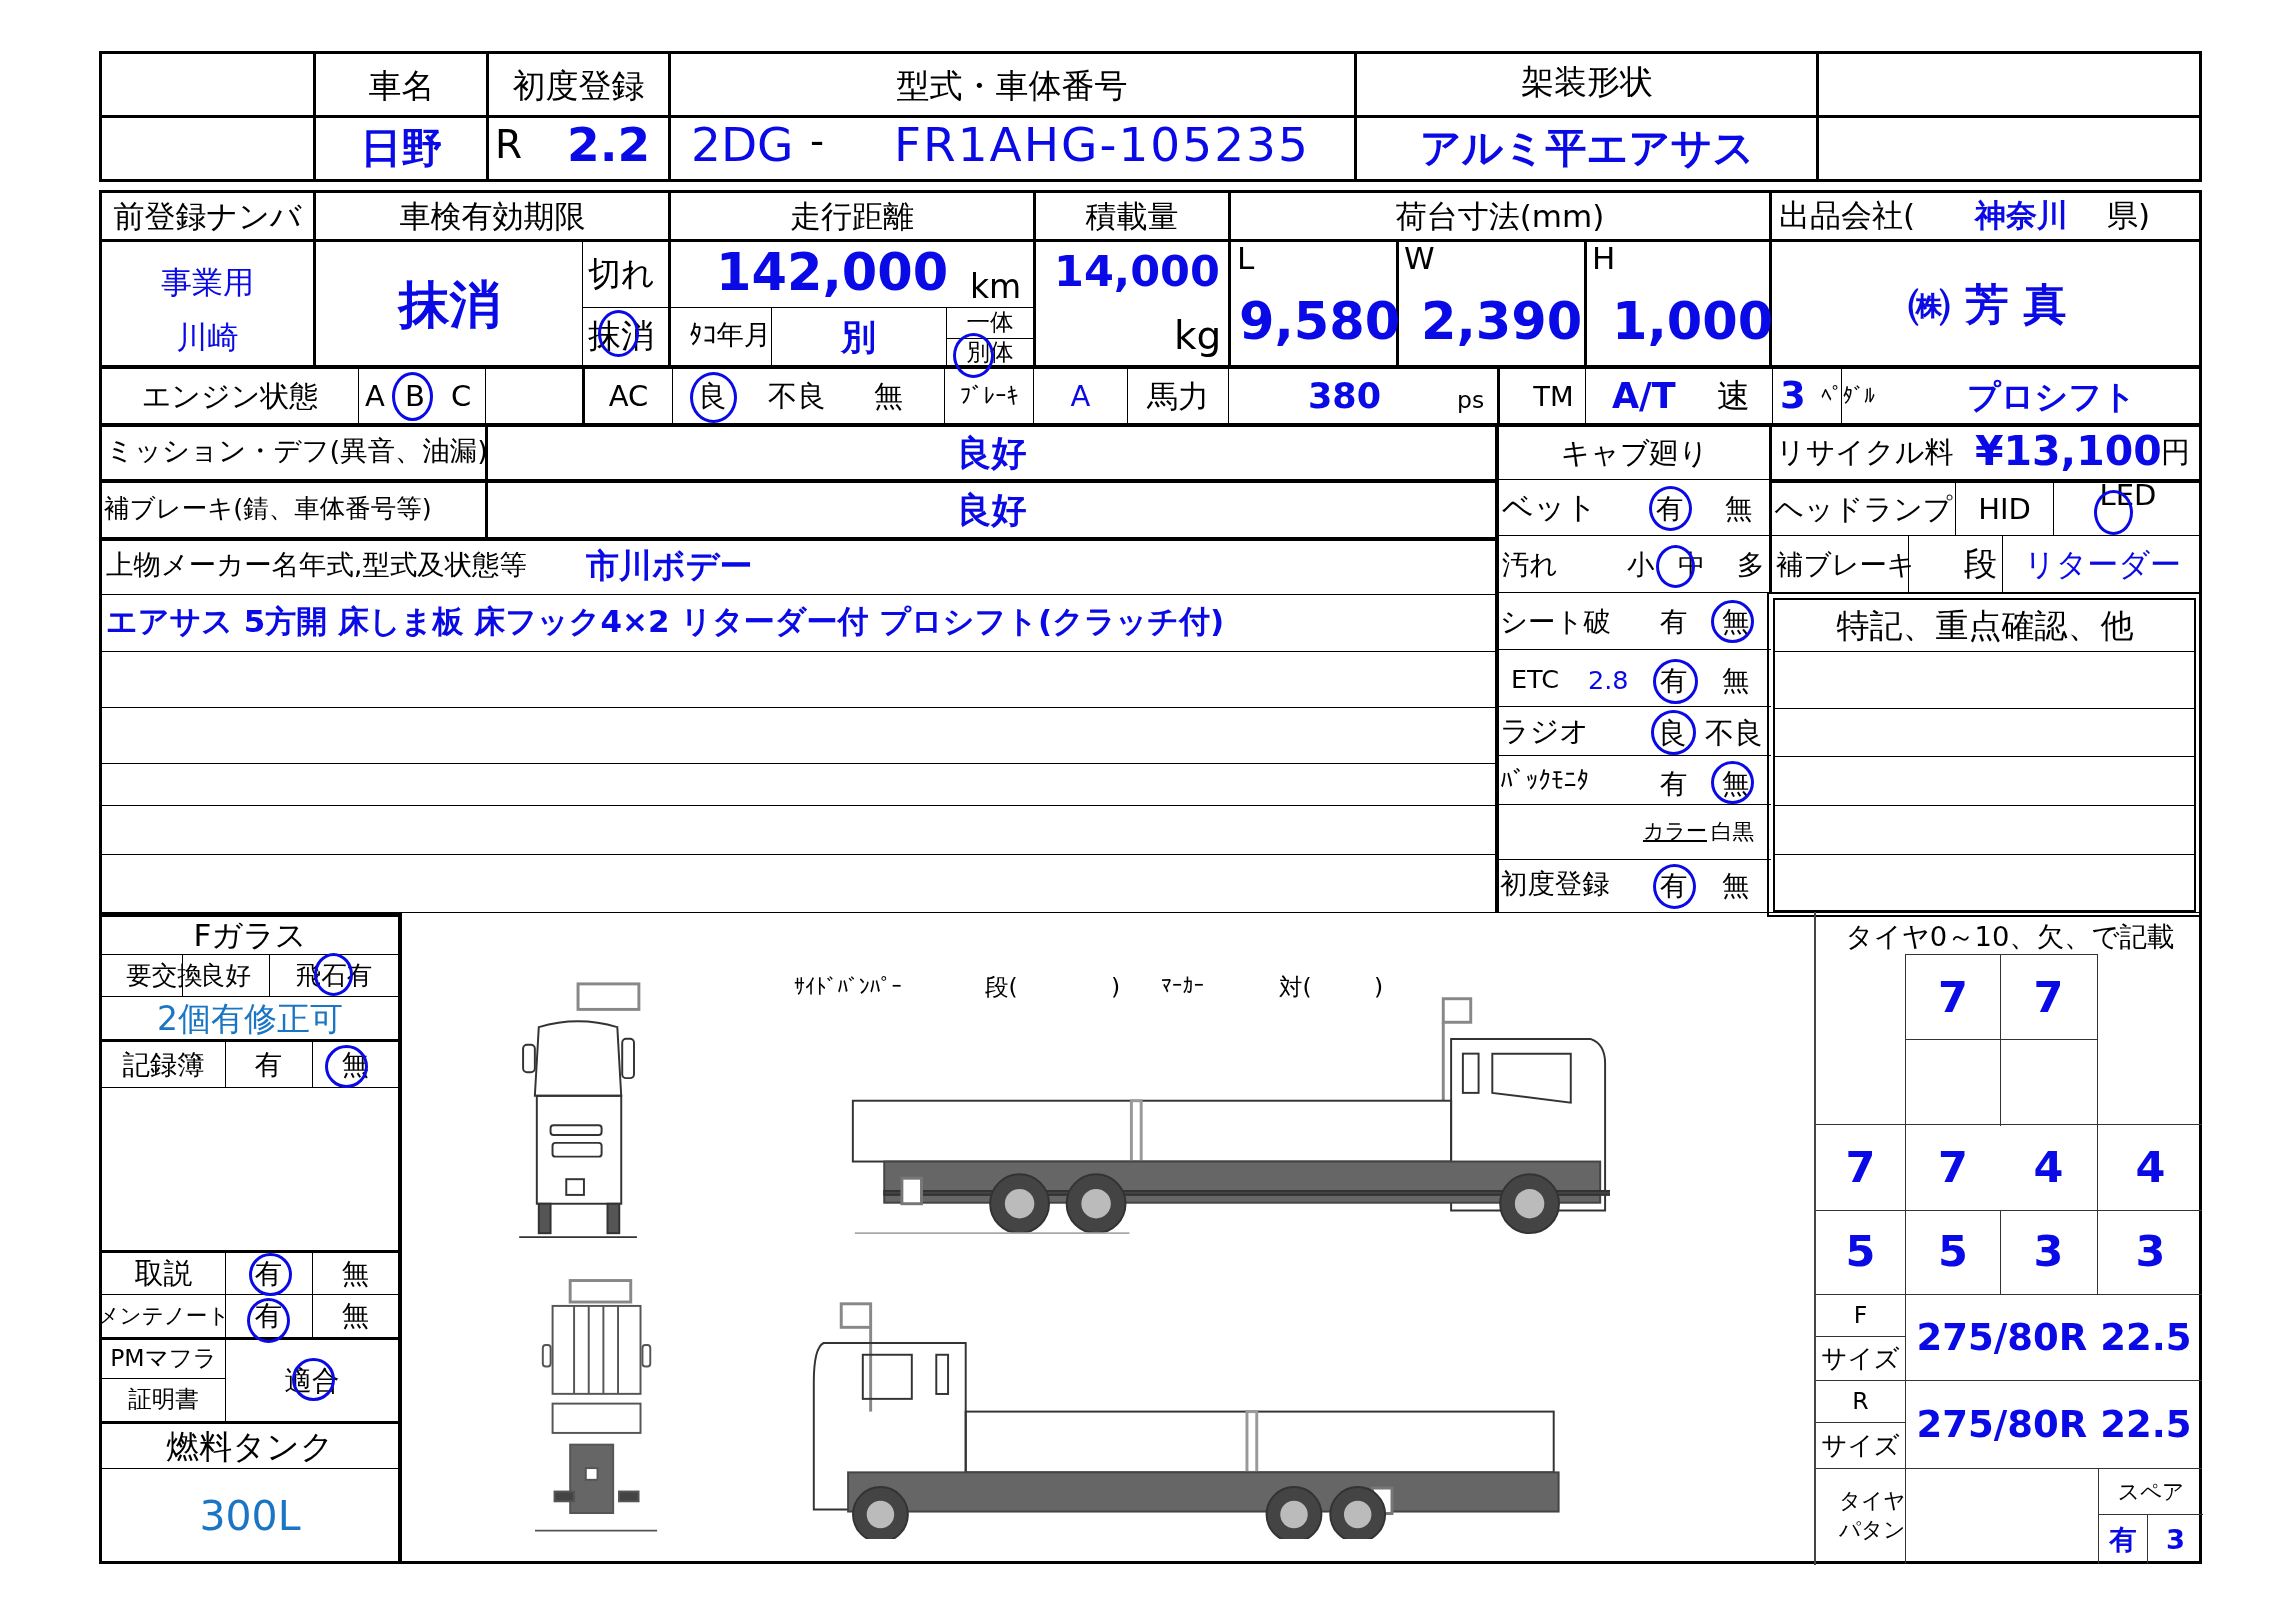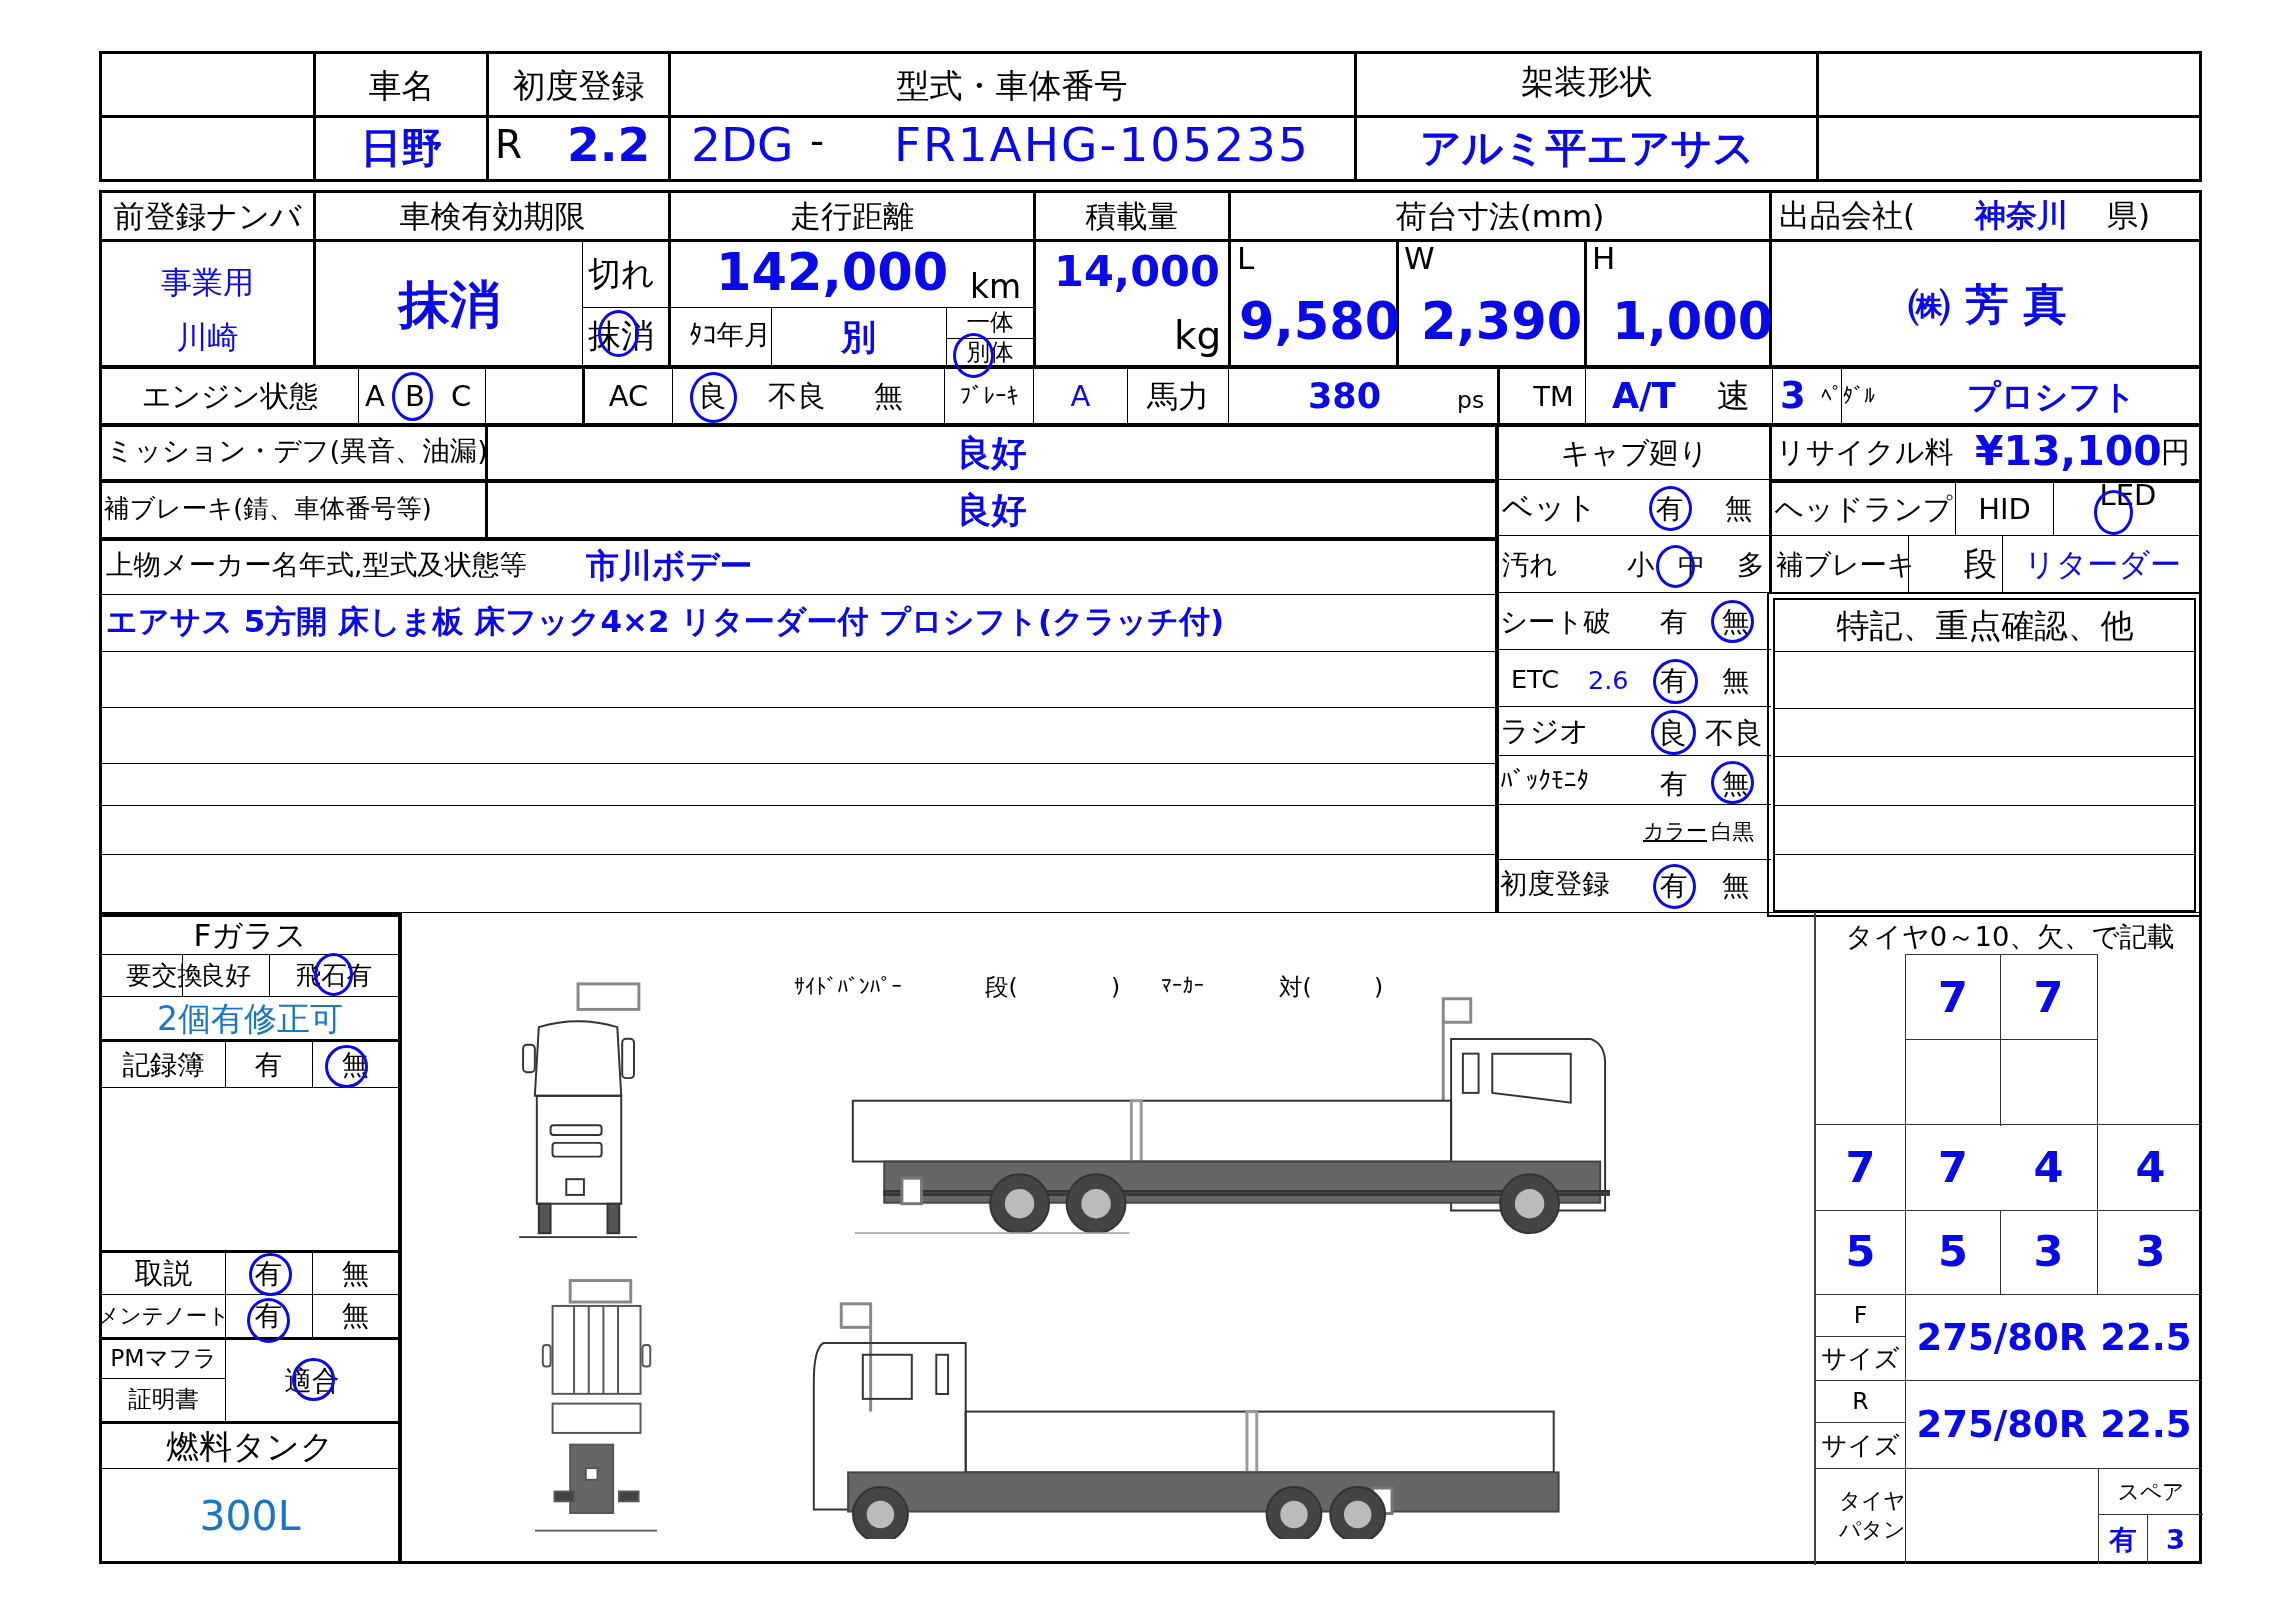"2.6" div.t { text: 2.6 -> 2.8 }
